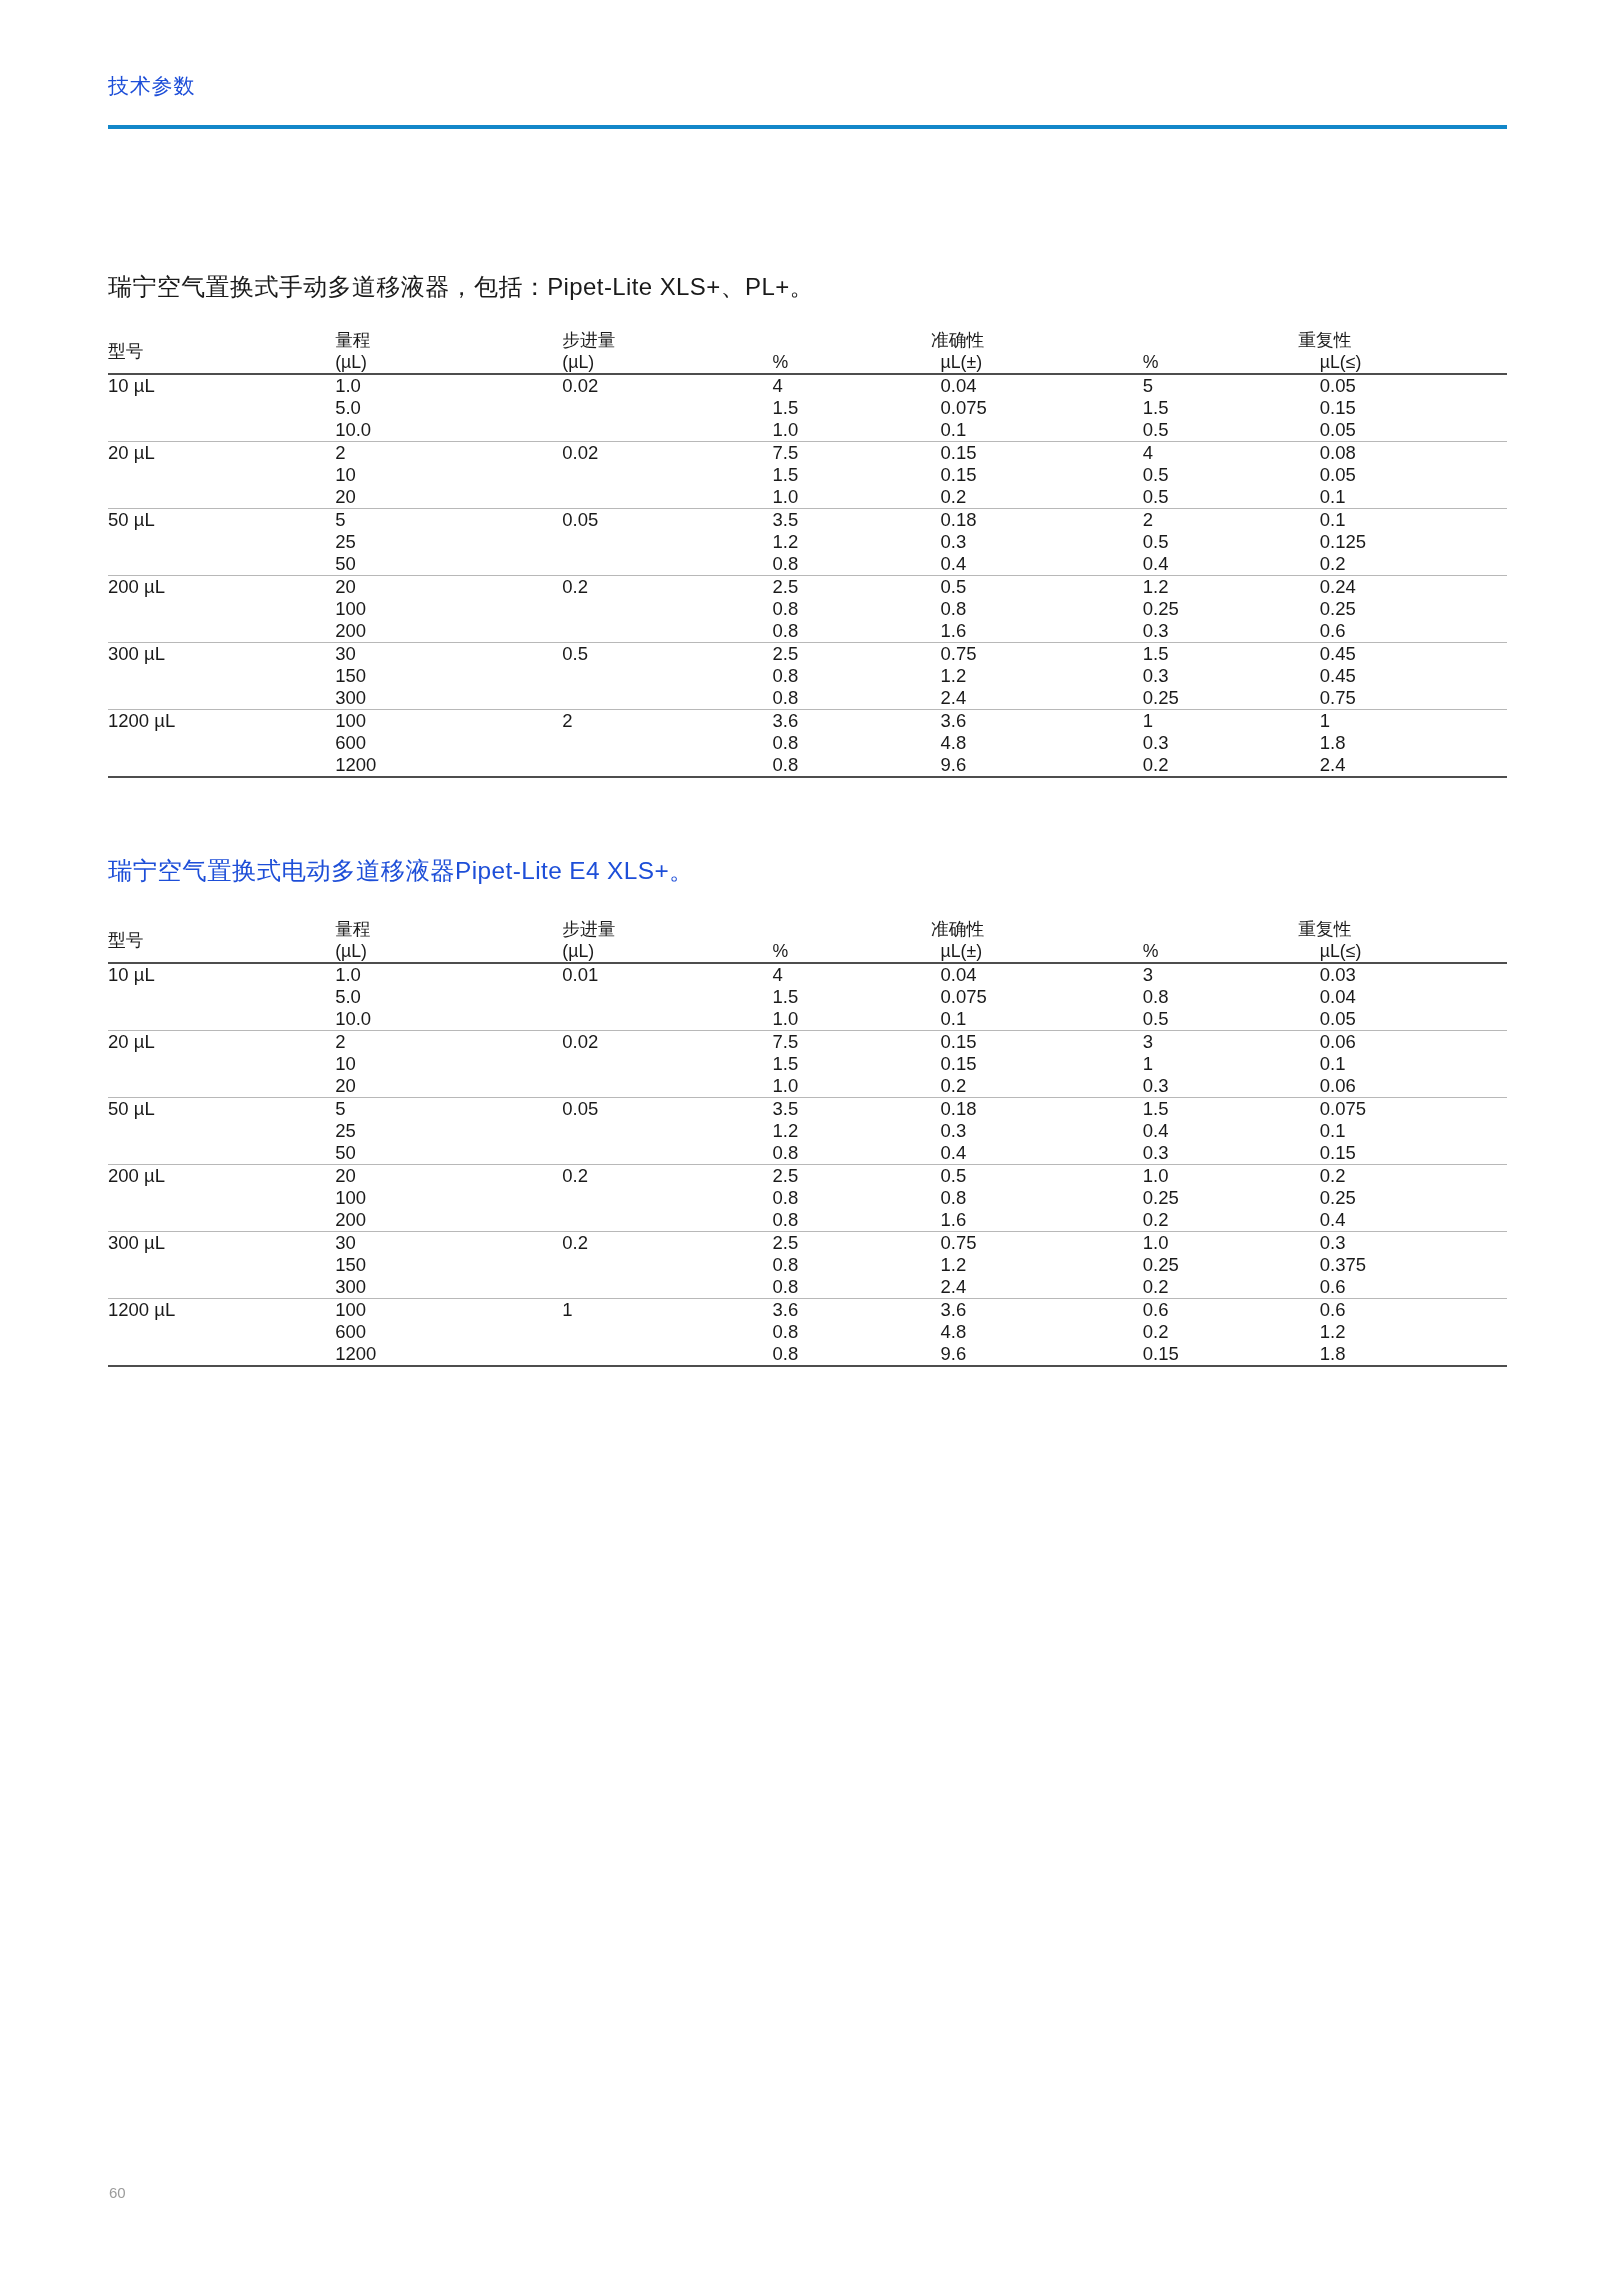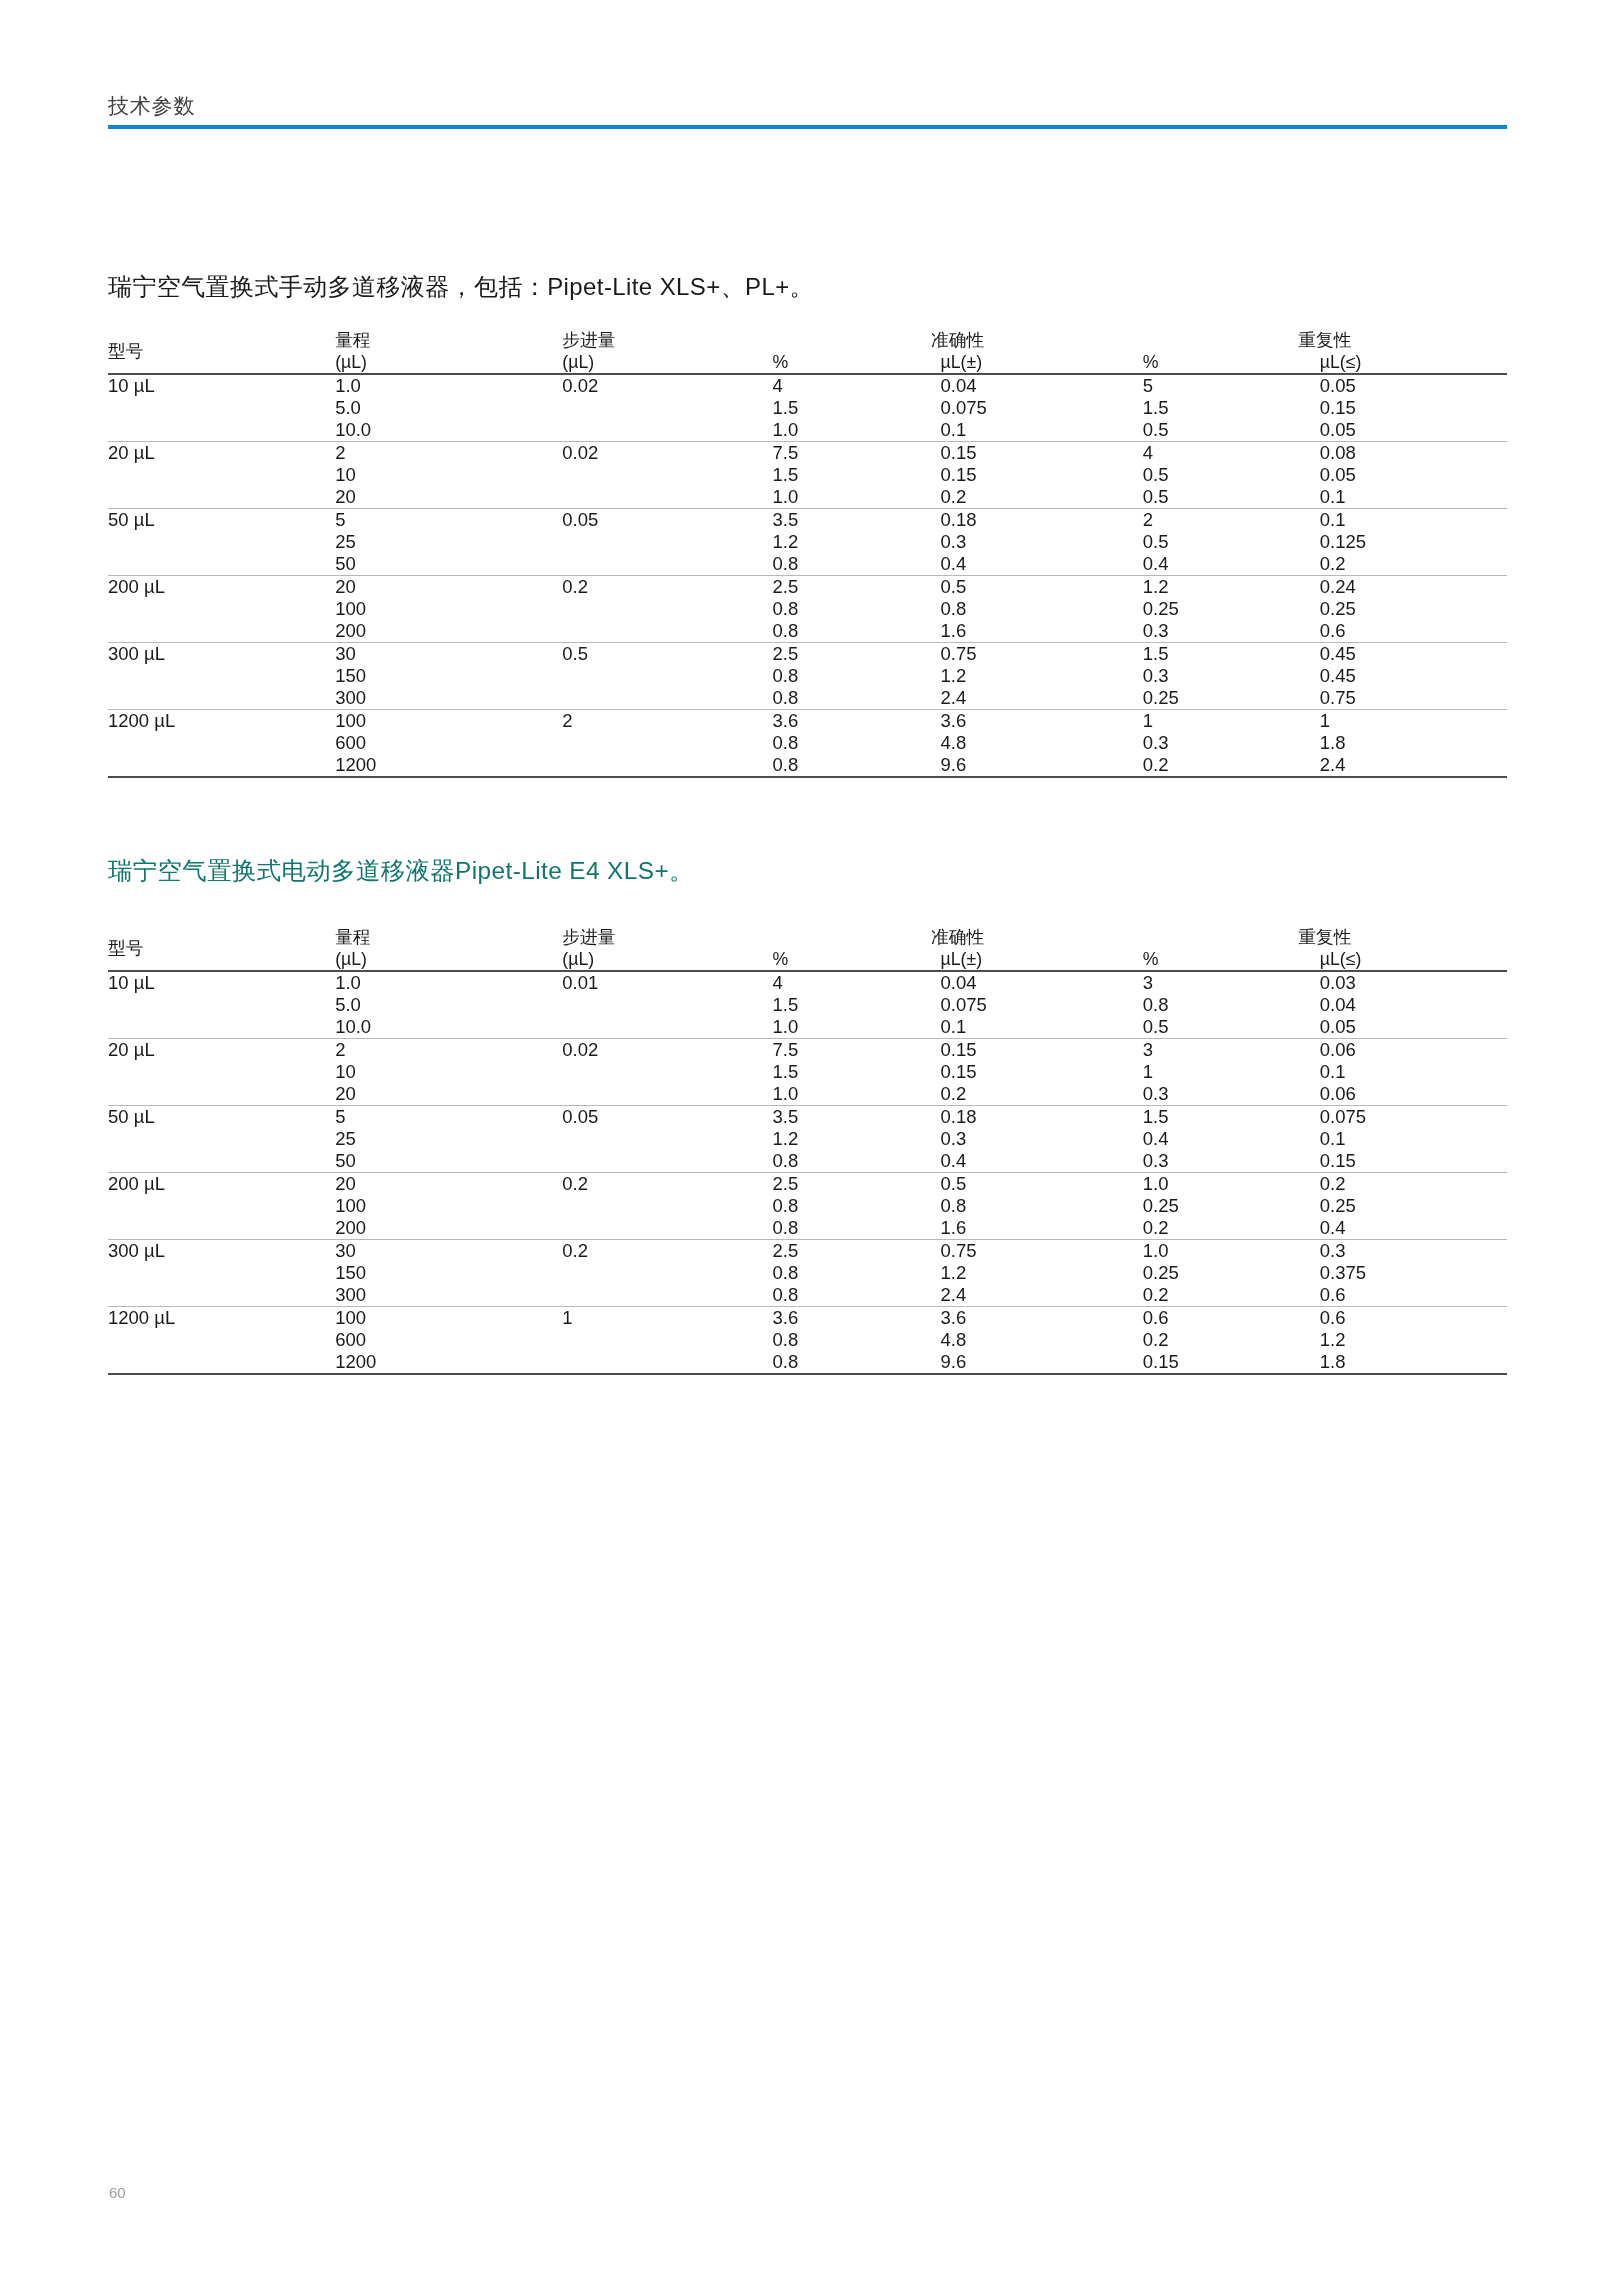"技术参数" .eyebrow { color: #404040 -> #1d4ed8; top: 92px -> 72px }
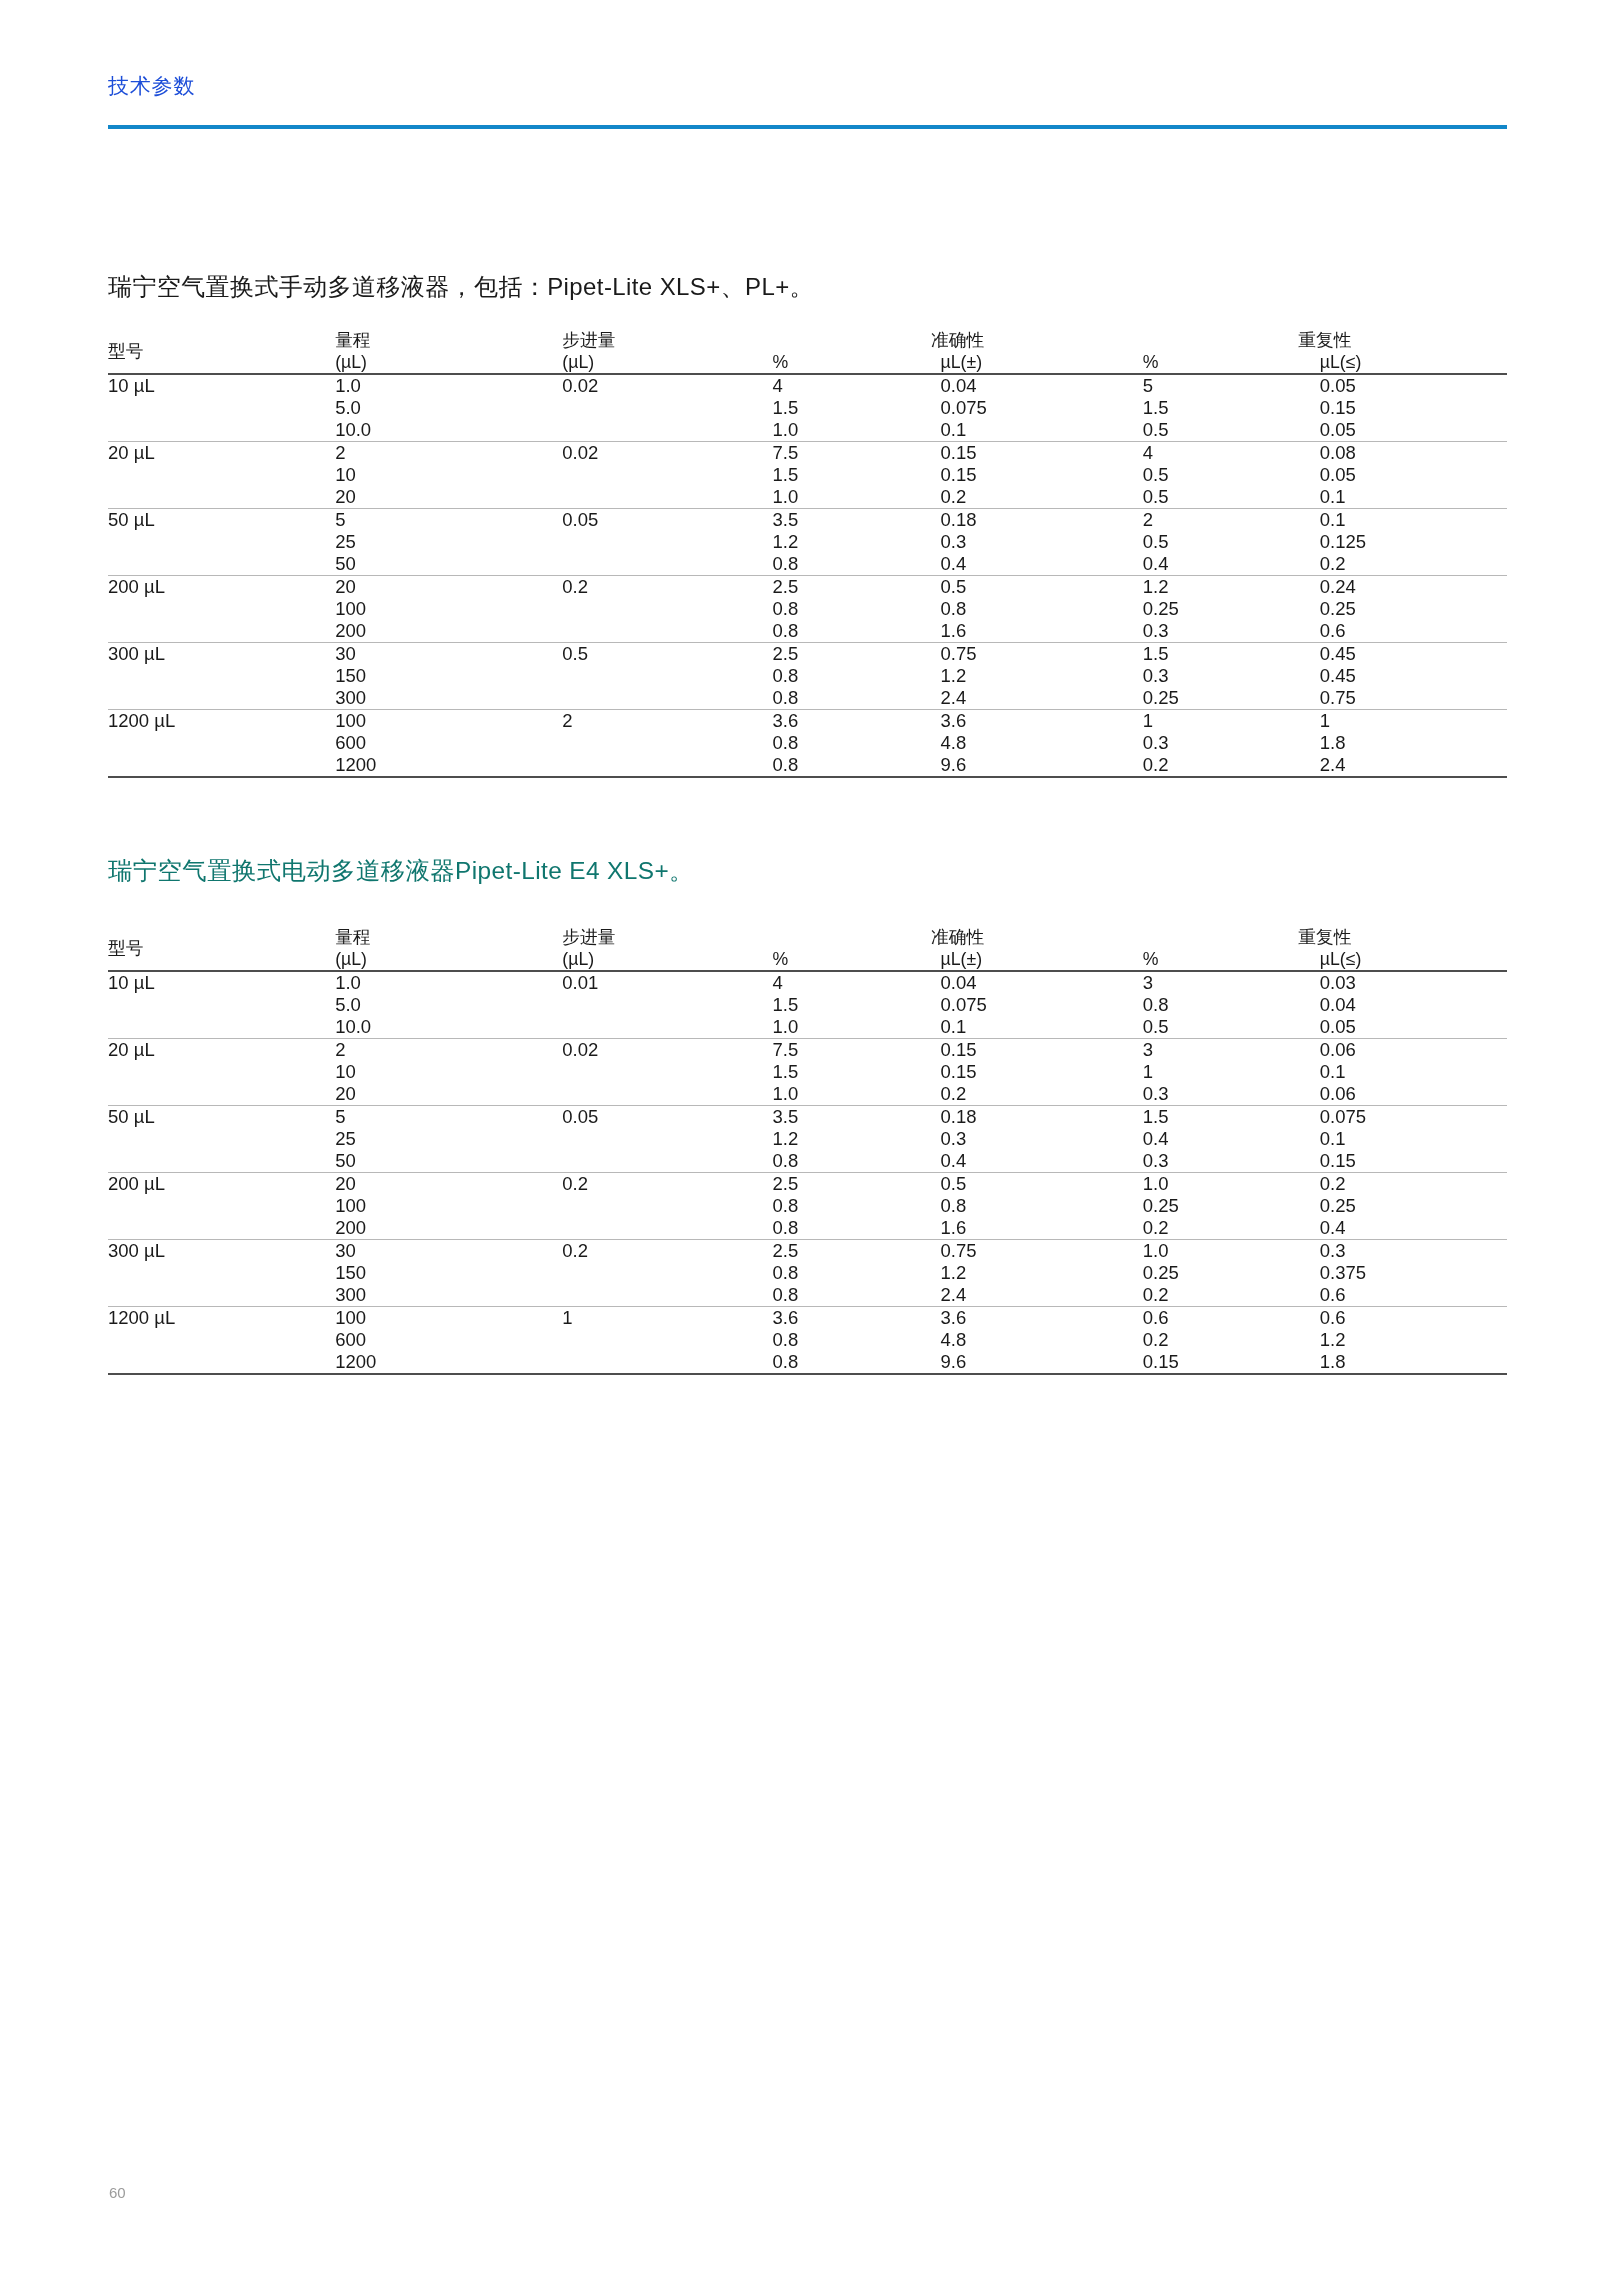"瑞宁空气置换式电动多道移液器Pipet-Lite E4 XLS+。" .sub2 { color: #0f766e -> #1d4ed8; margin-bottom: 38px -> 30px }
